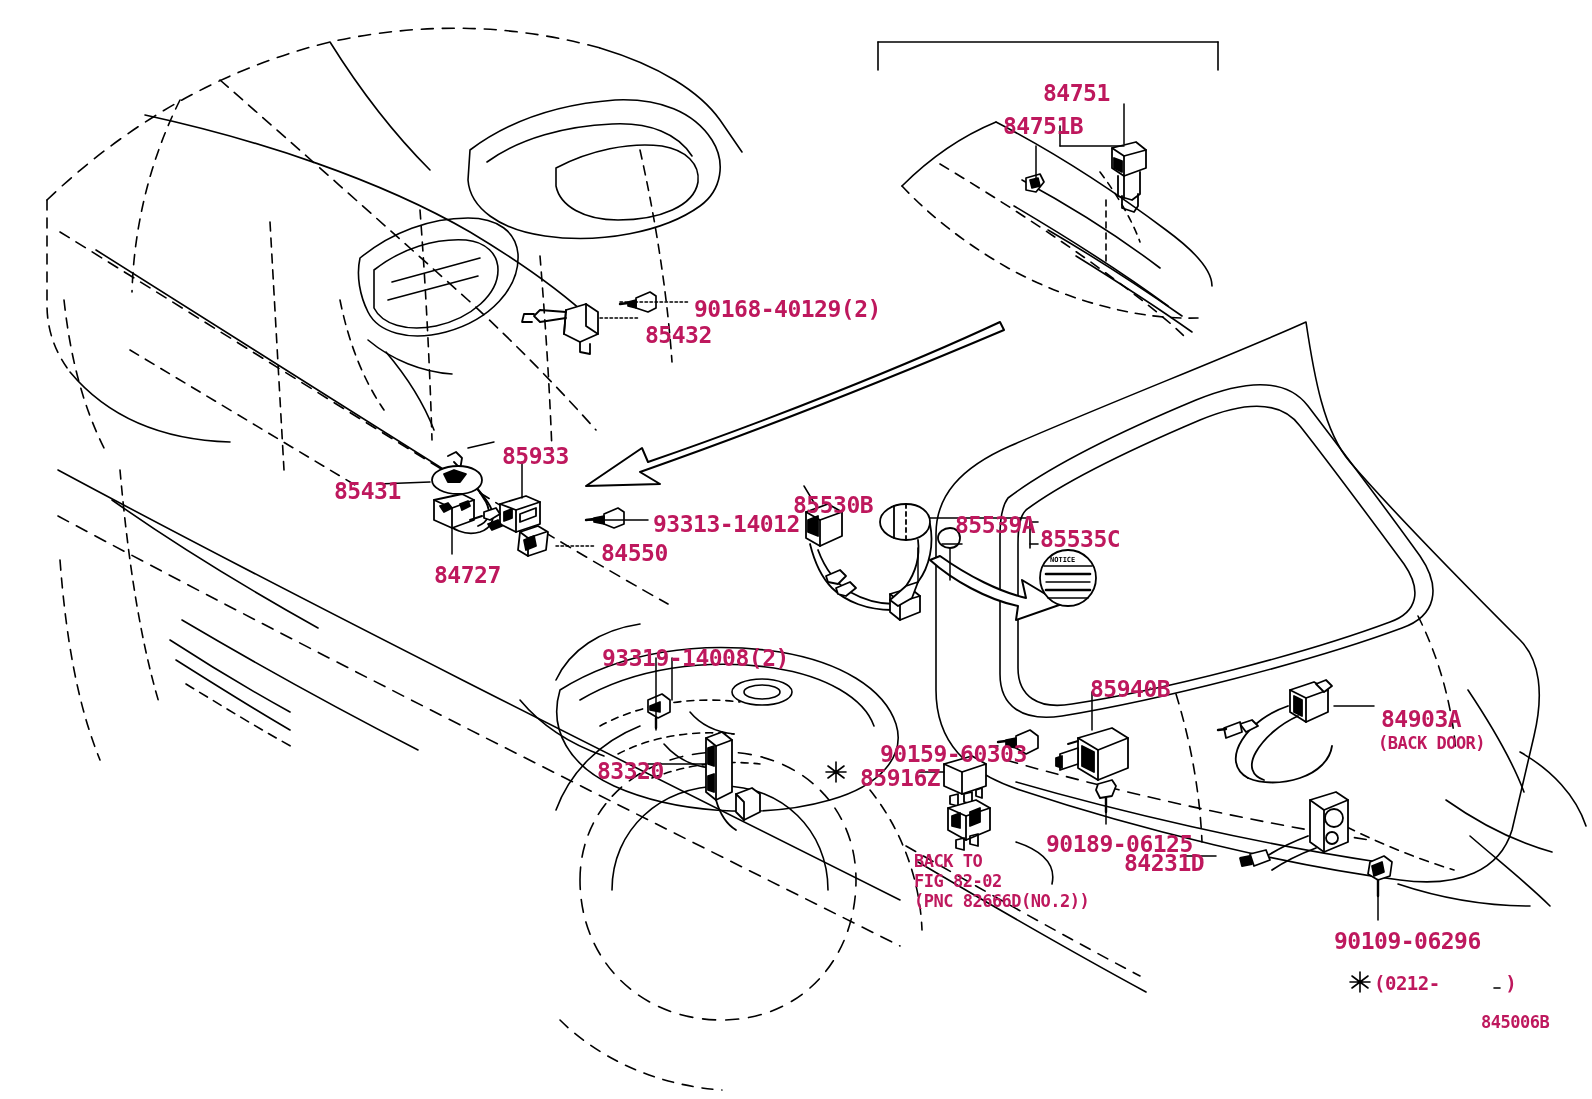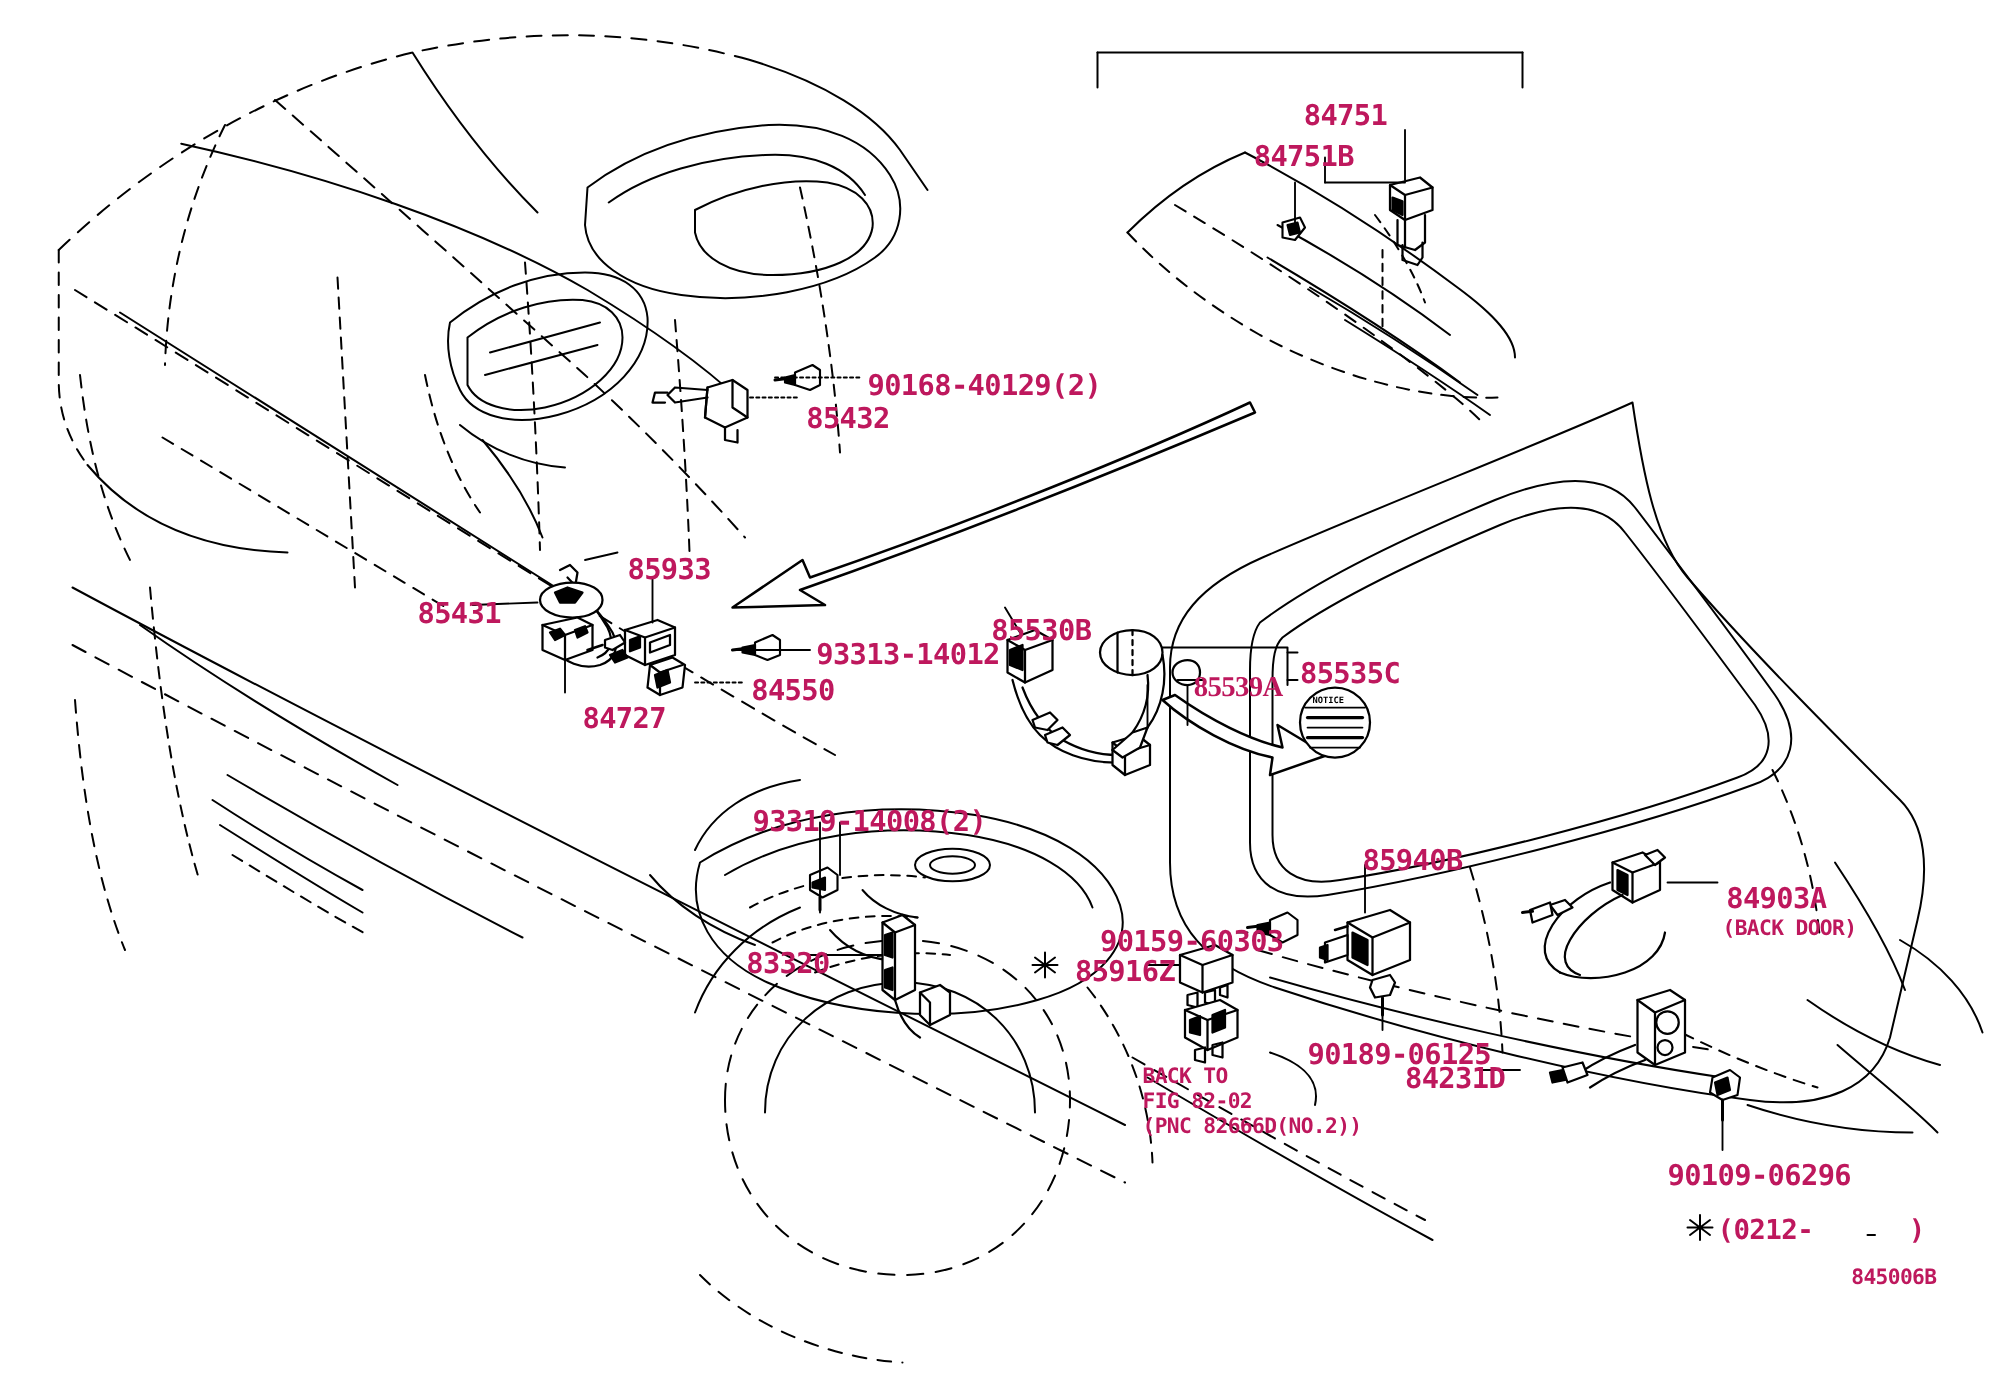"85539A" div.lbl { font-family: Liberation Serif, serif -> none; top: 537px -> 512px }
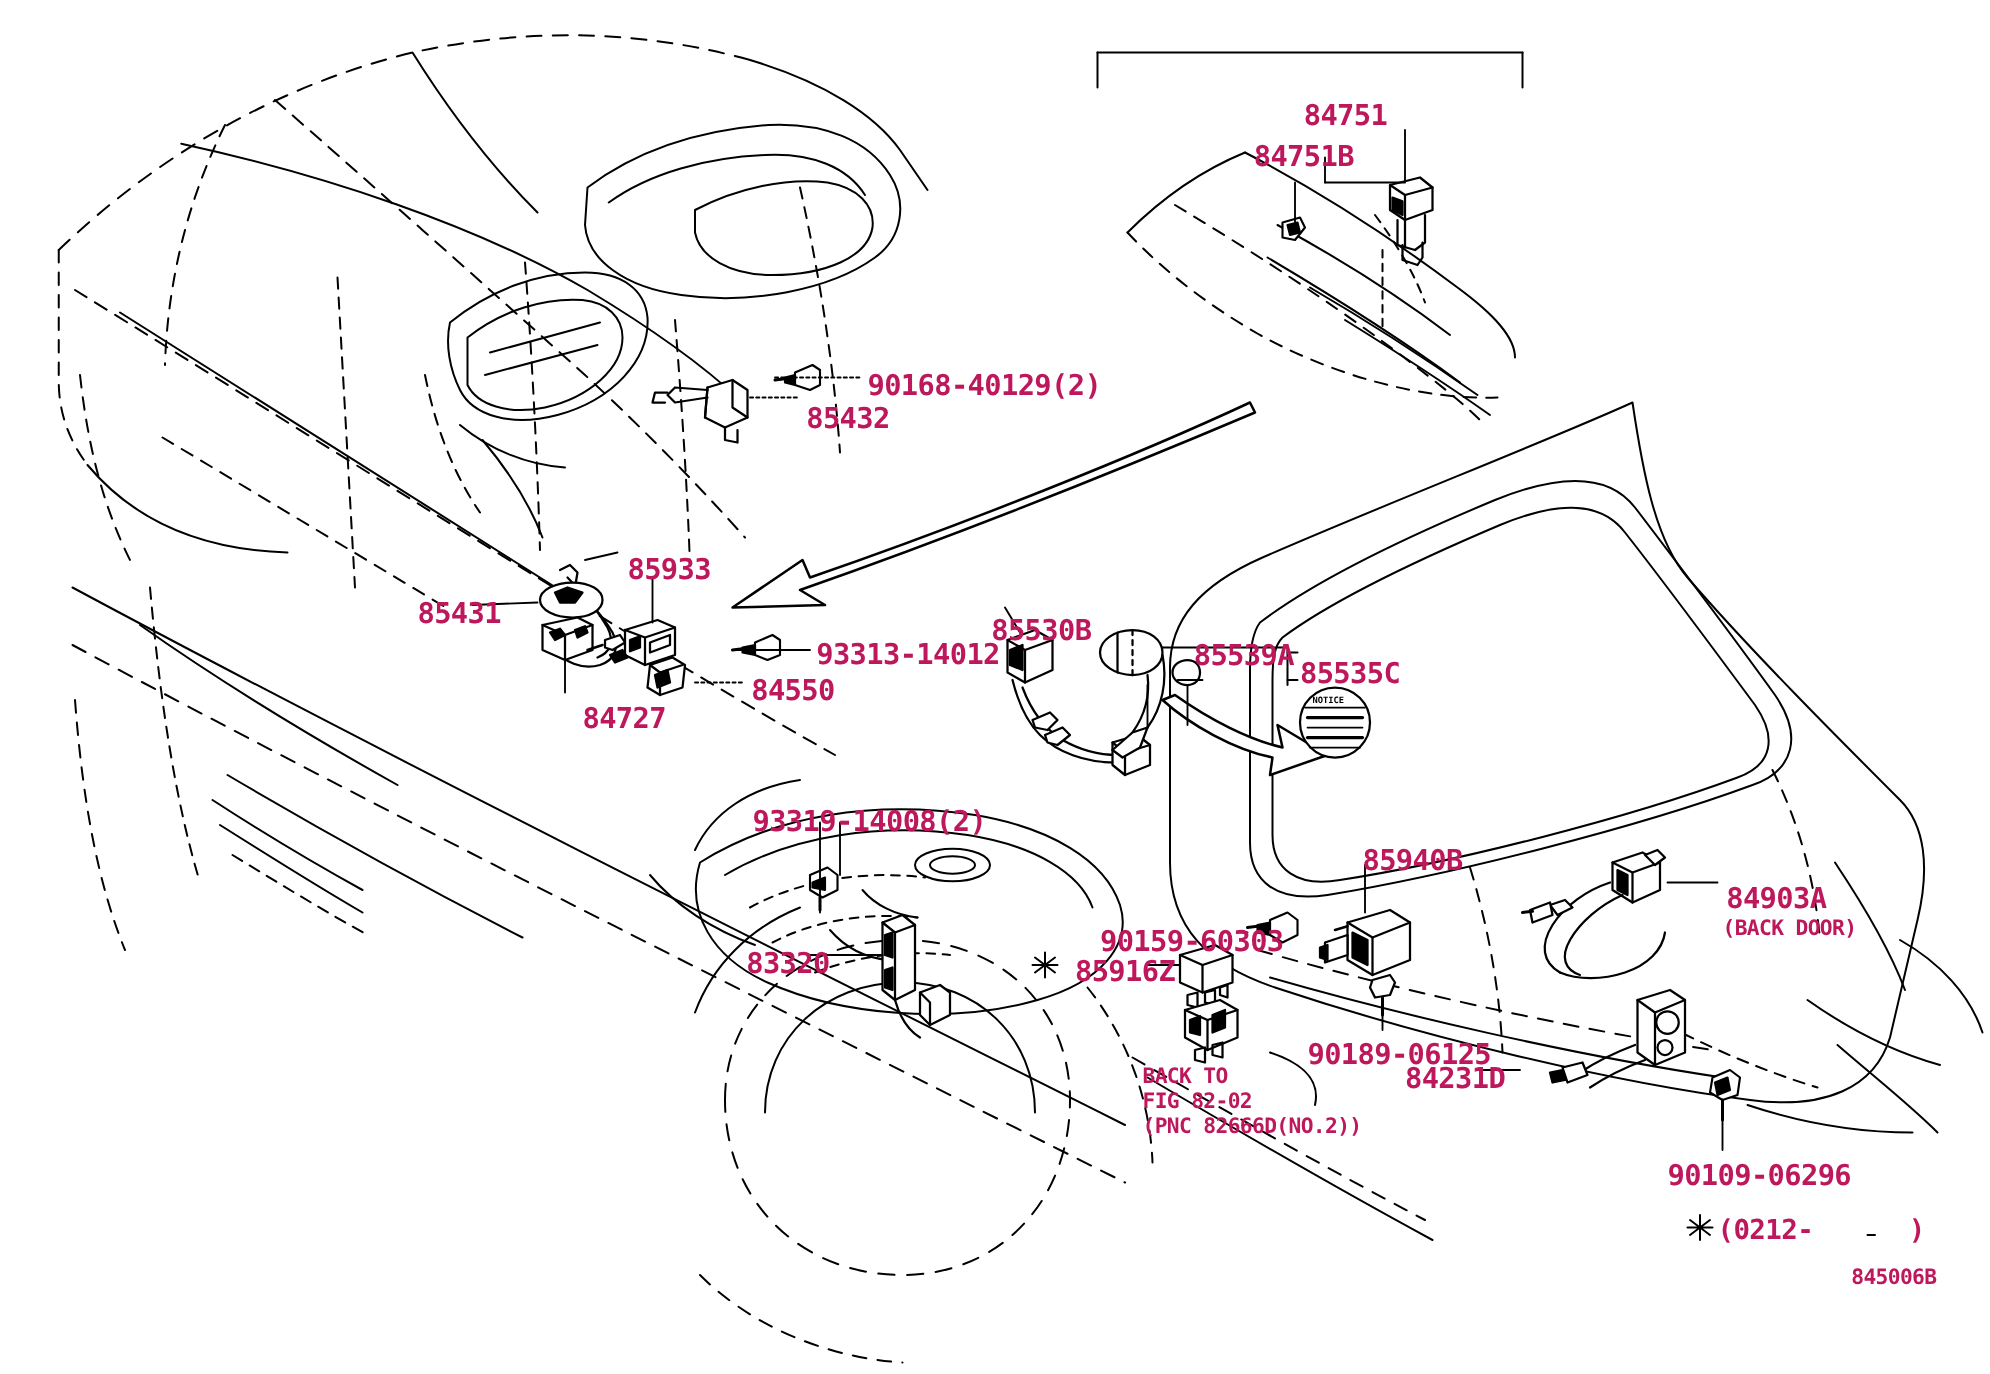"84727" div.lbl { margin-left: 32px -> none }
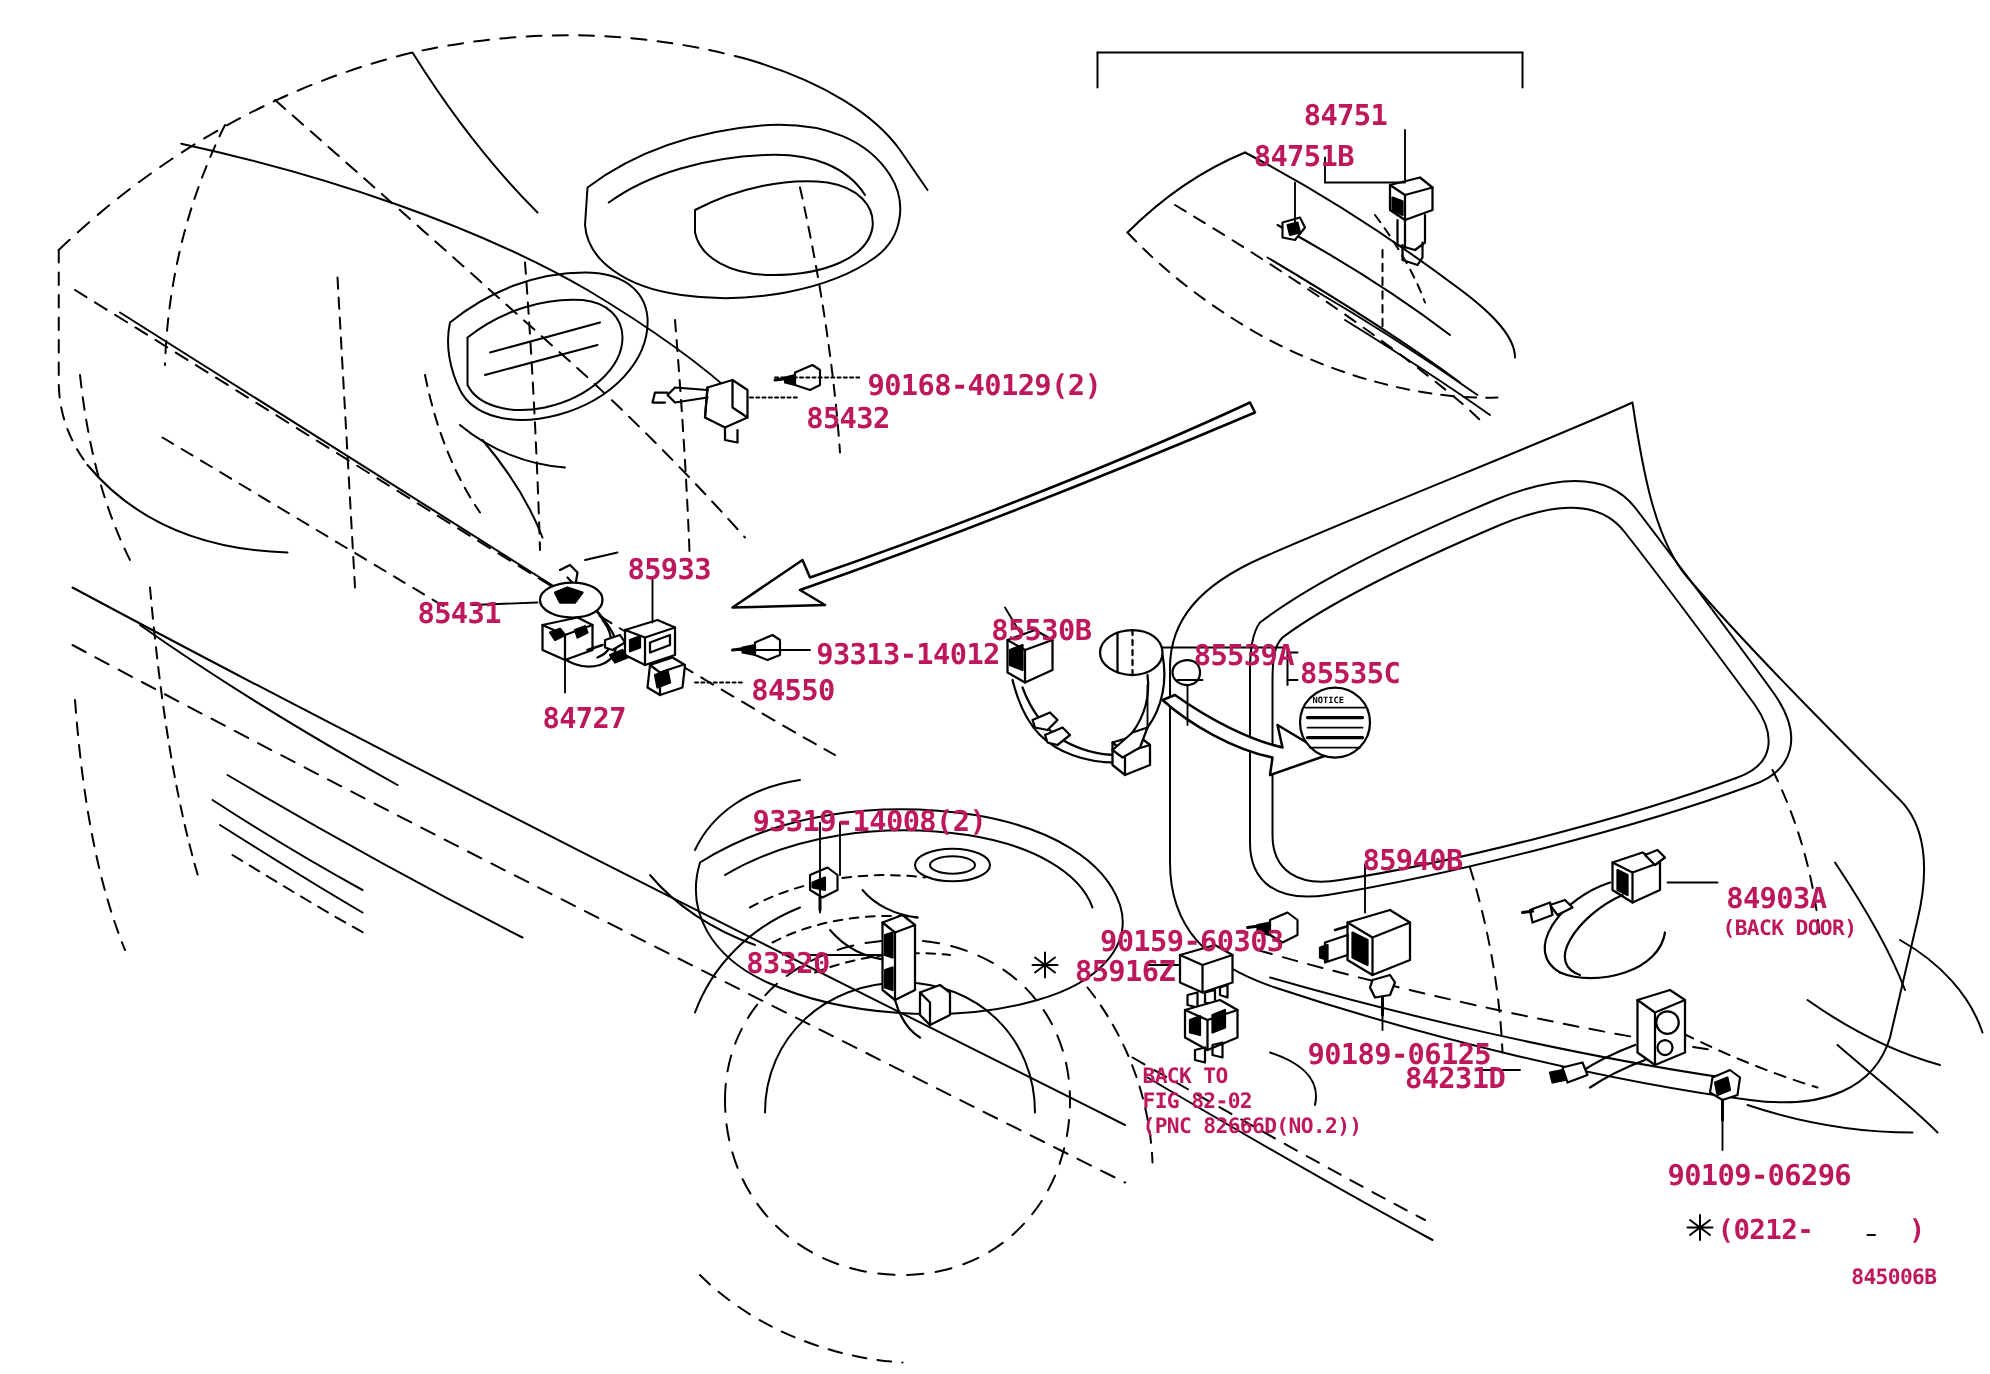"(0212- )" .p-foot { font-size: 22px -> 19px }
